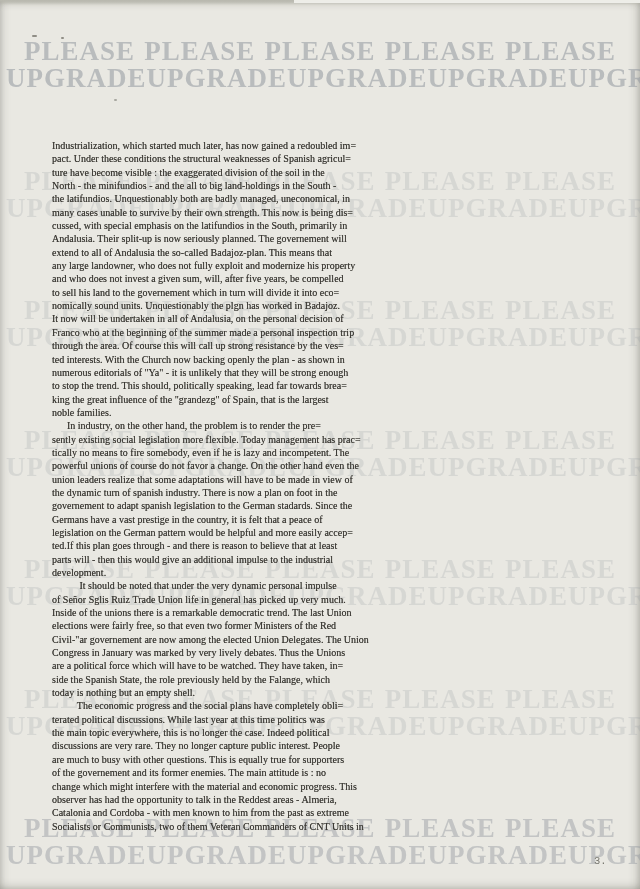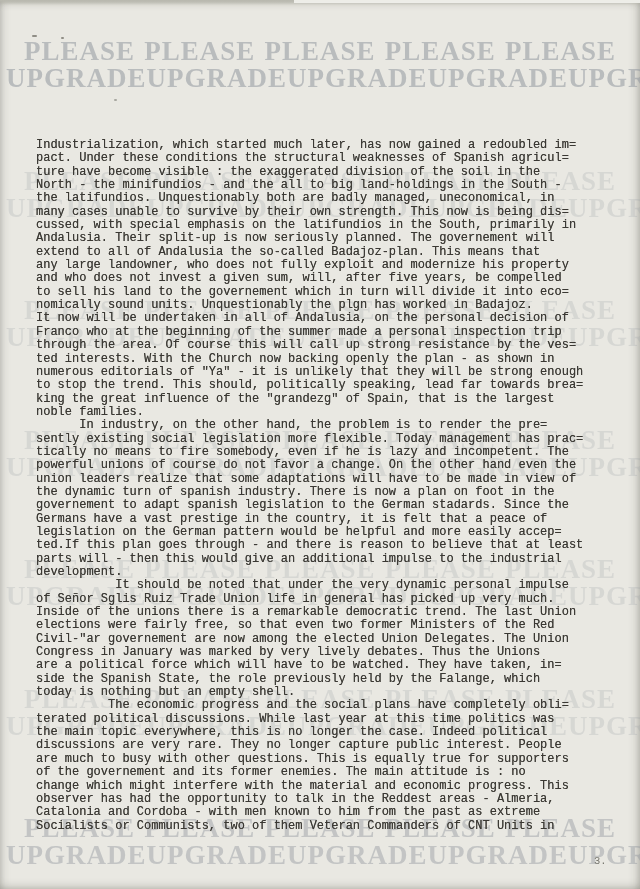"Industrialization, which started much" .doc-body { font-family: Liberation Mono, monospace -> Liberation Serif, serif; font-size: 12px -> 10px; left: 36px -> 52px }
